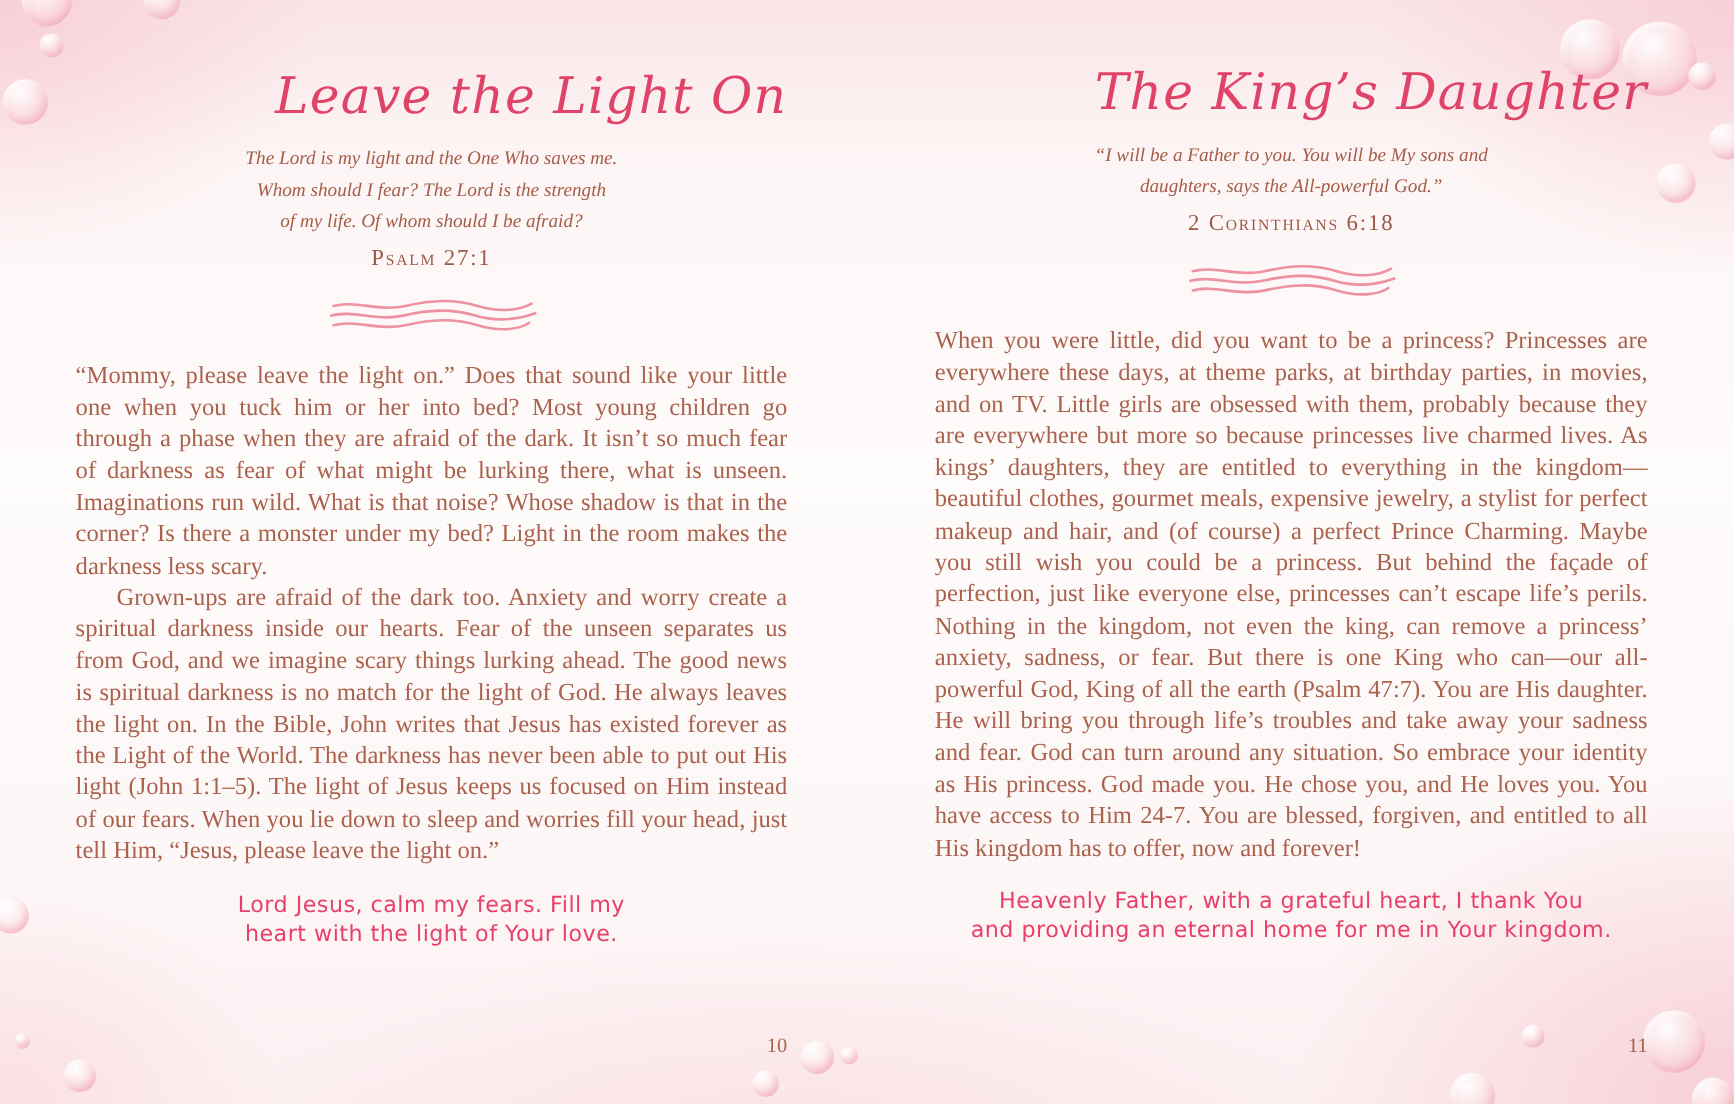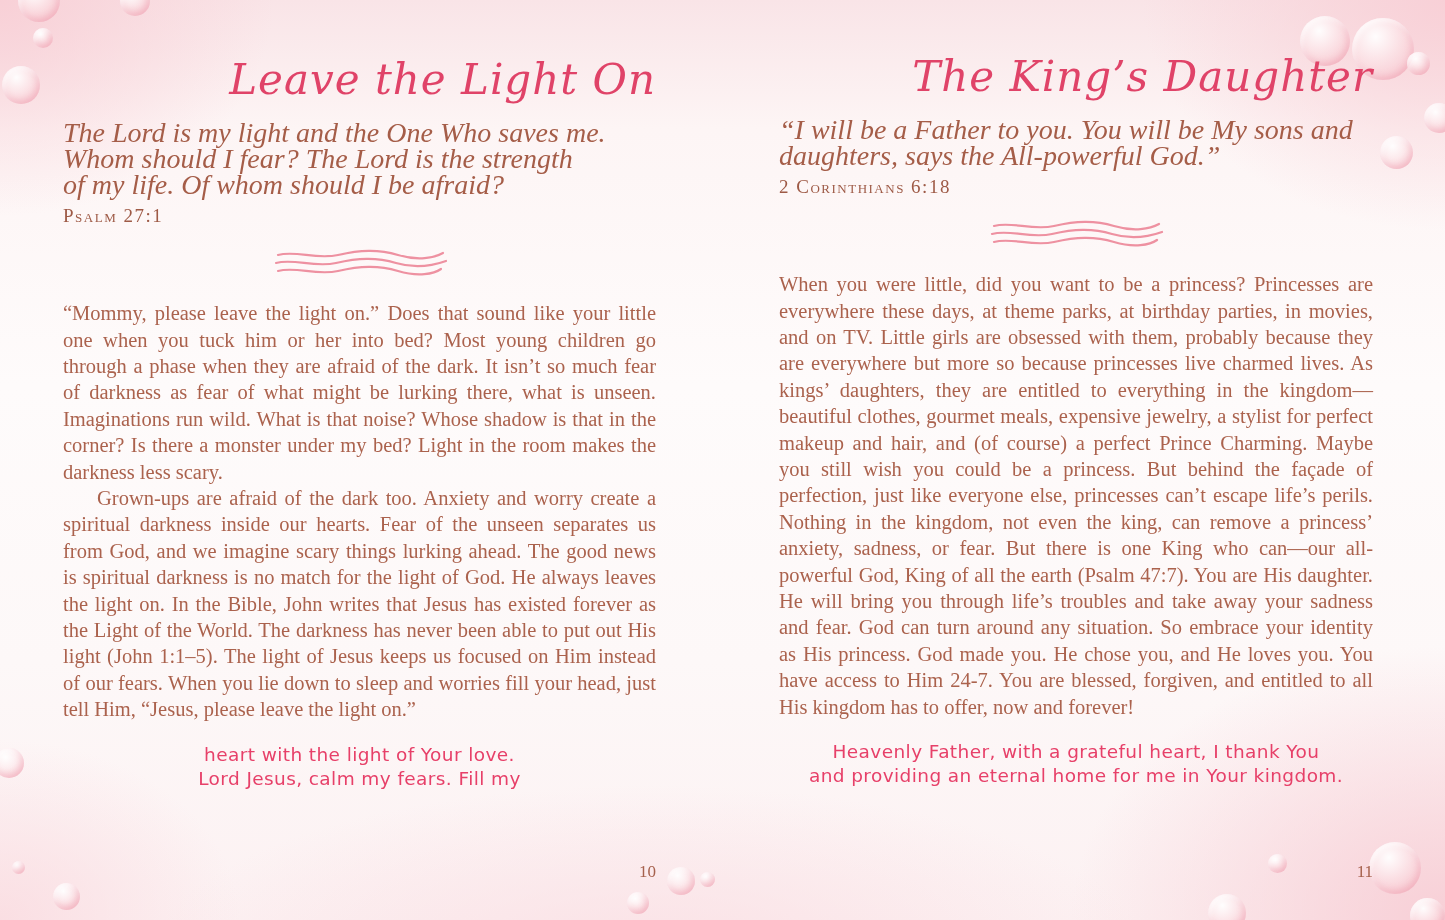"The Lord is my light" .scripture { font-size: 28px -> 16px; text-align: none -> center }
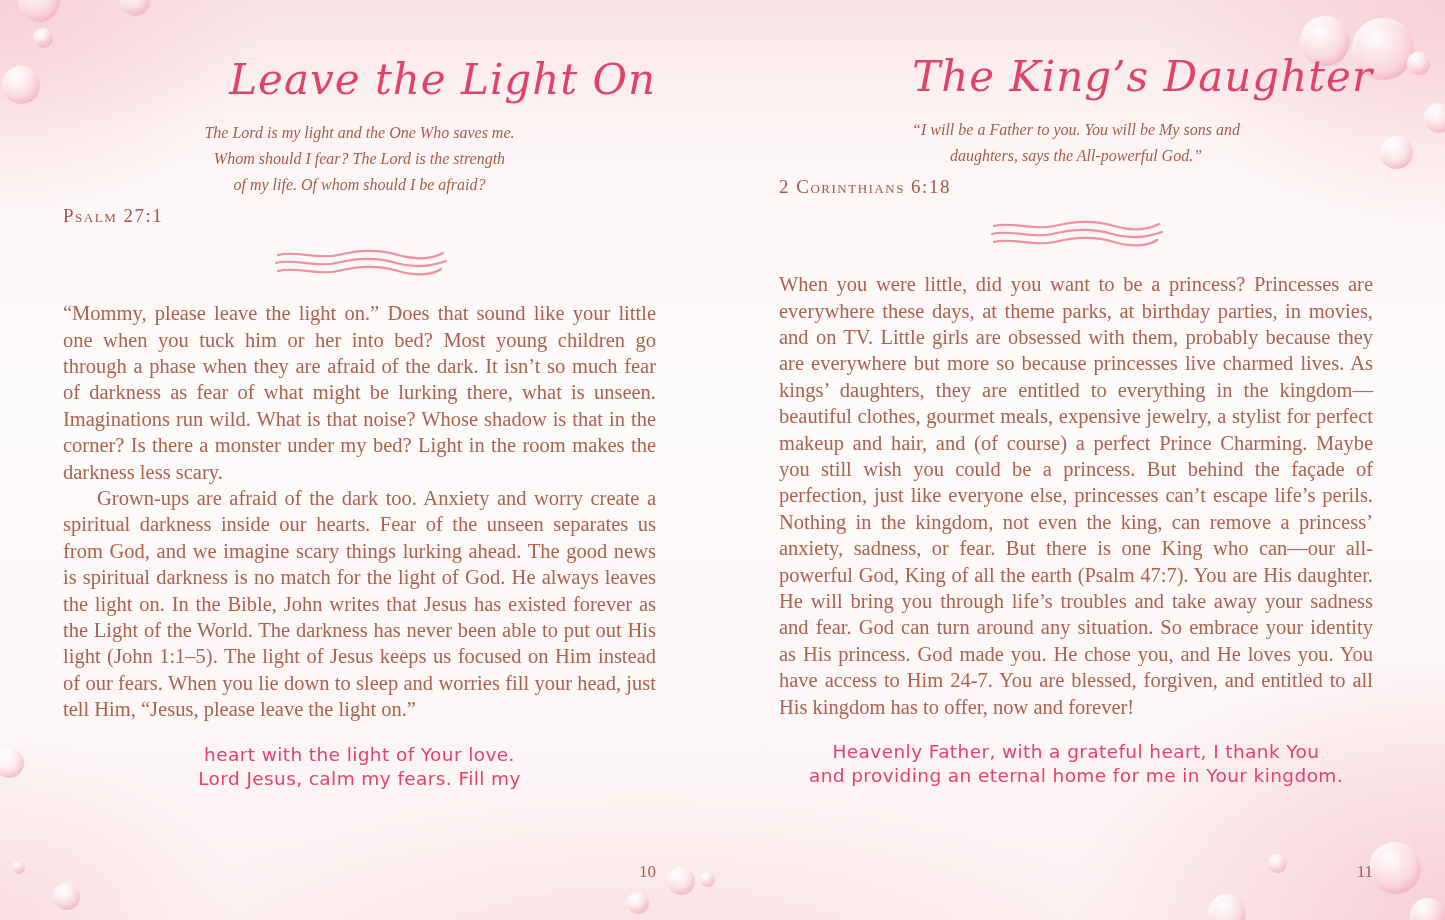"2 Corinthians 6:18" .scripture-ref { text-align: none -> center }
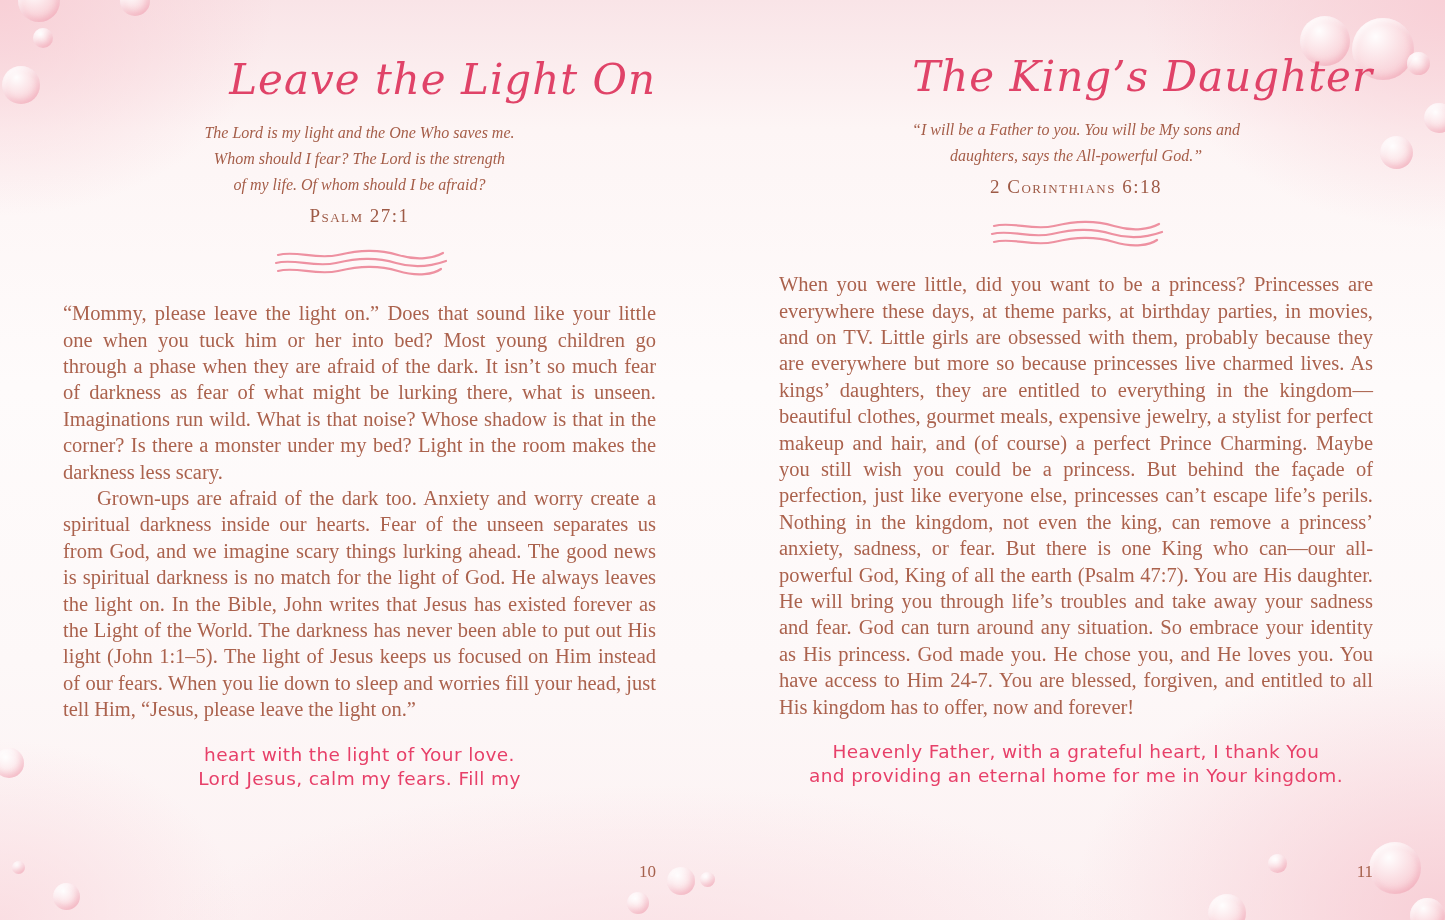"heart with the light of" div { order: before "Lord Jesus, calm my fears." -> after "Lord Jesus, calm my fears." }
